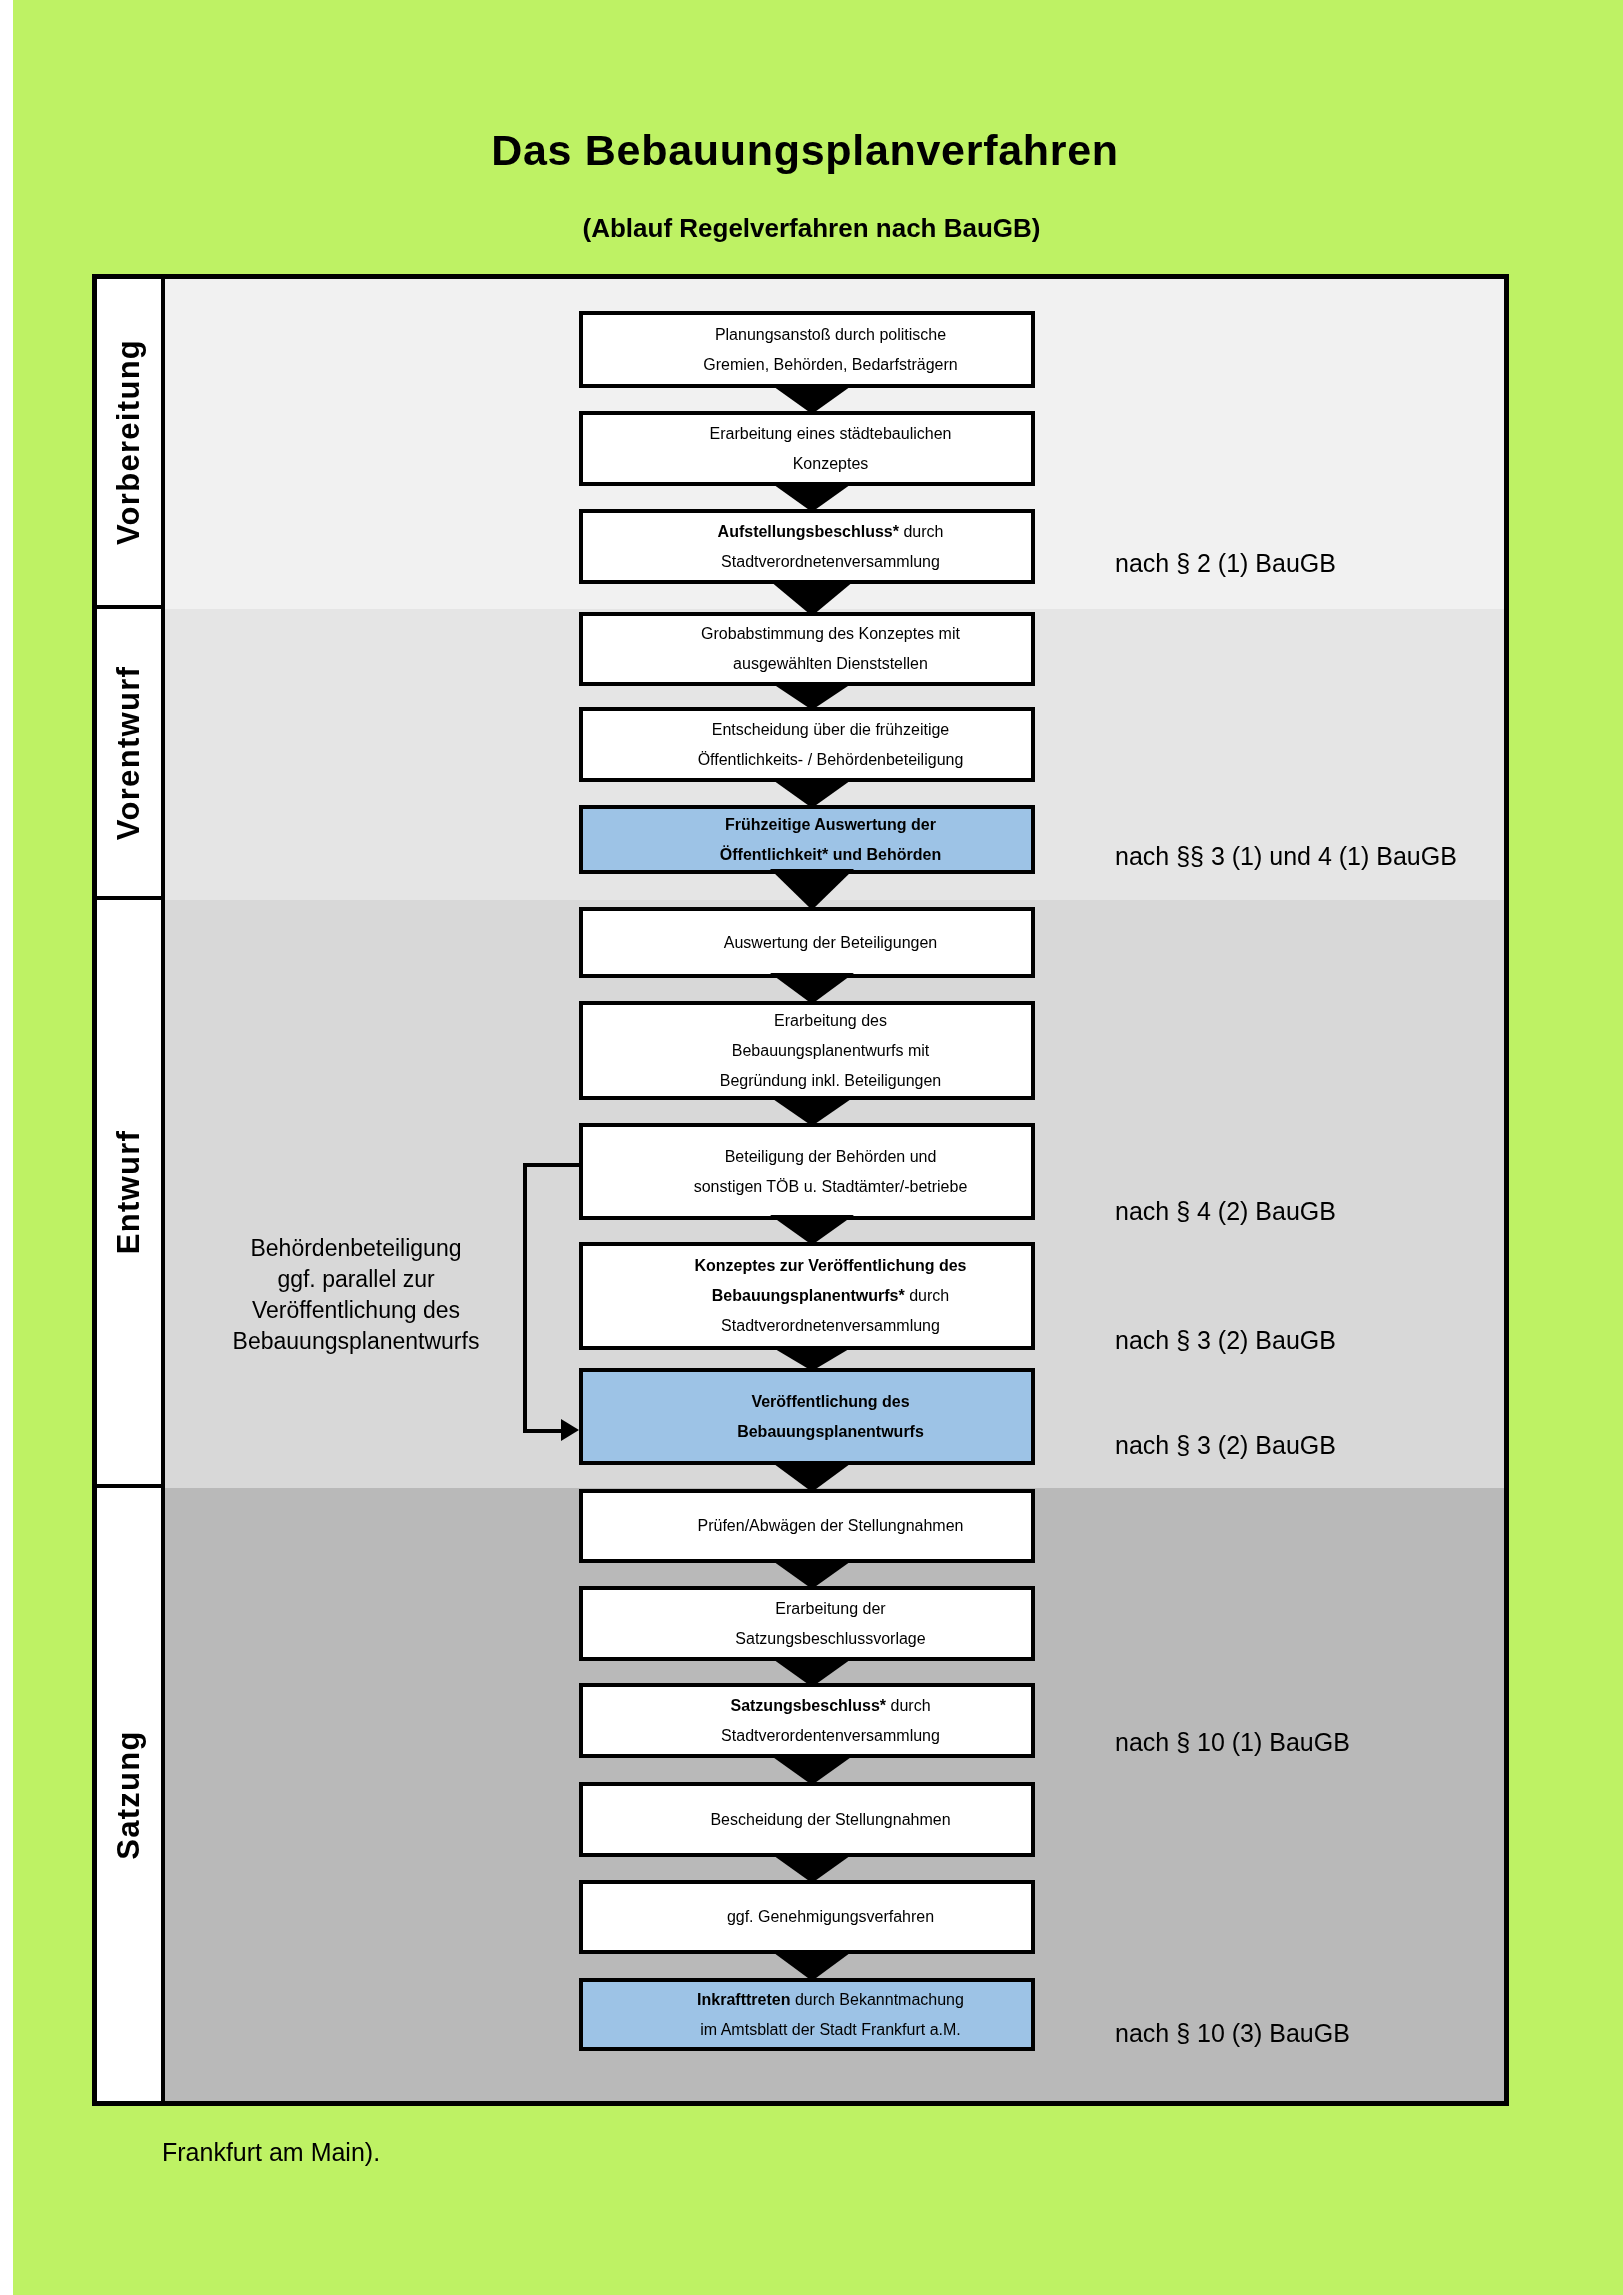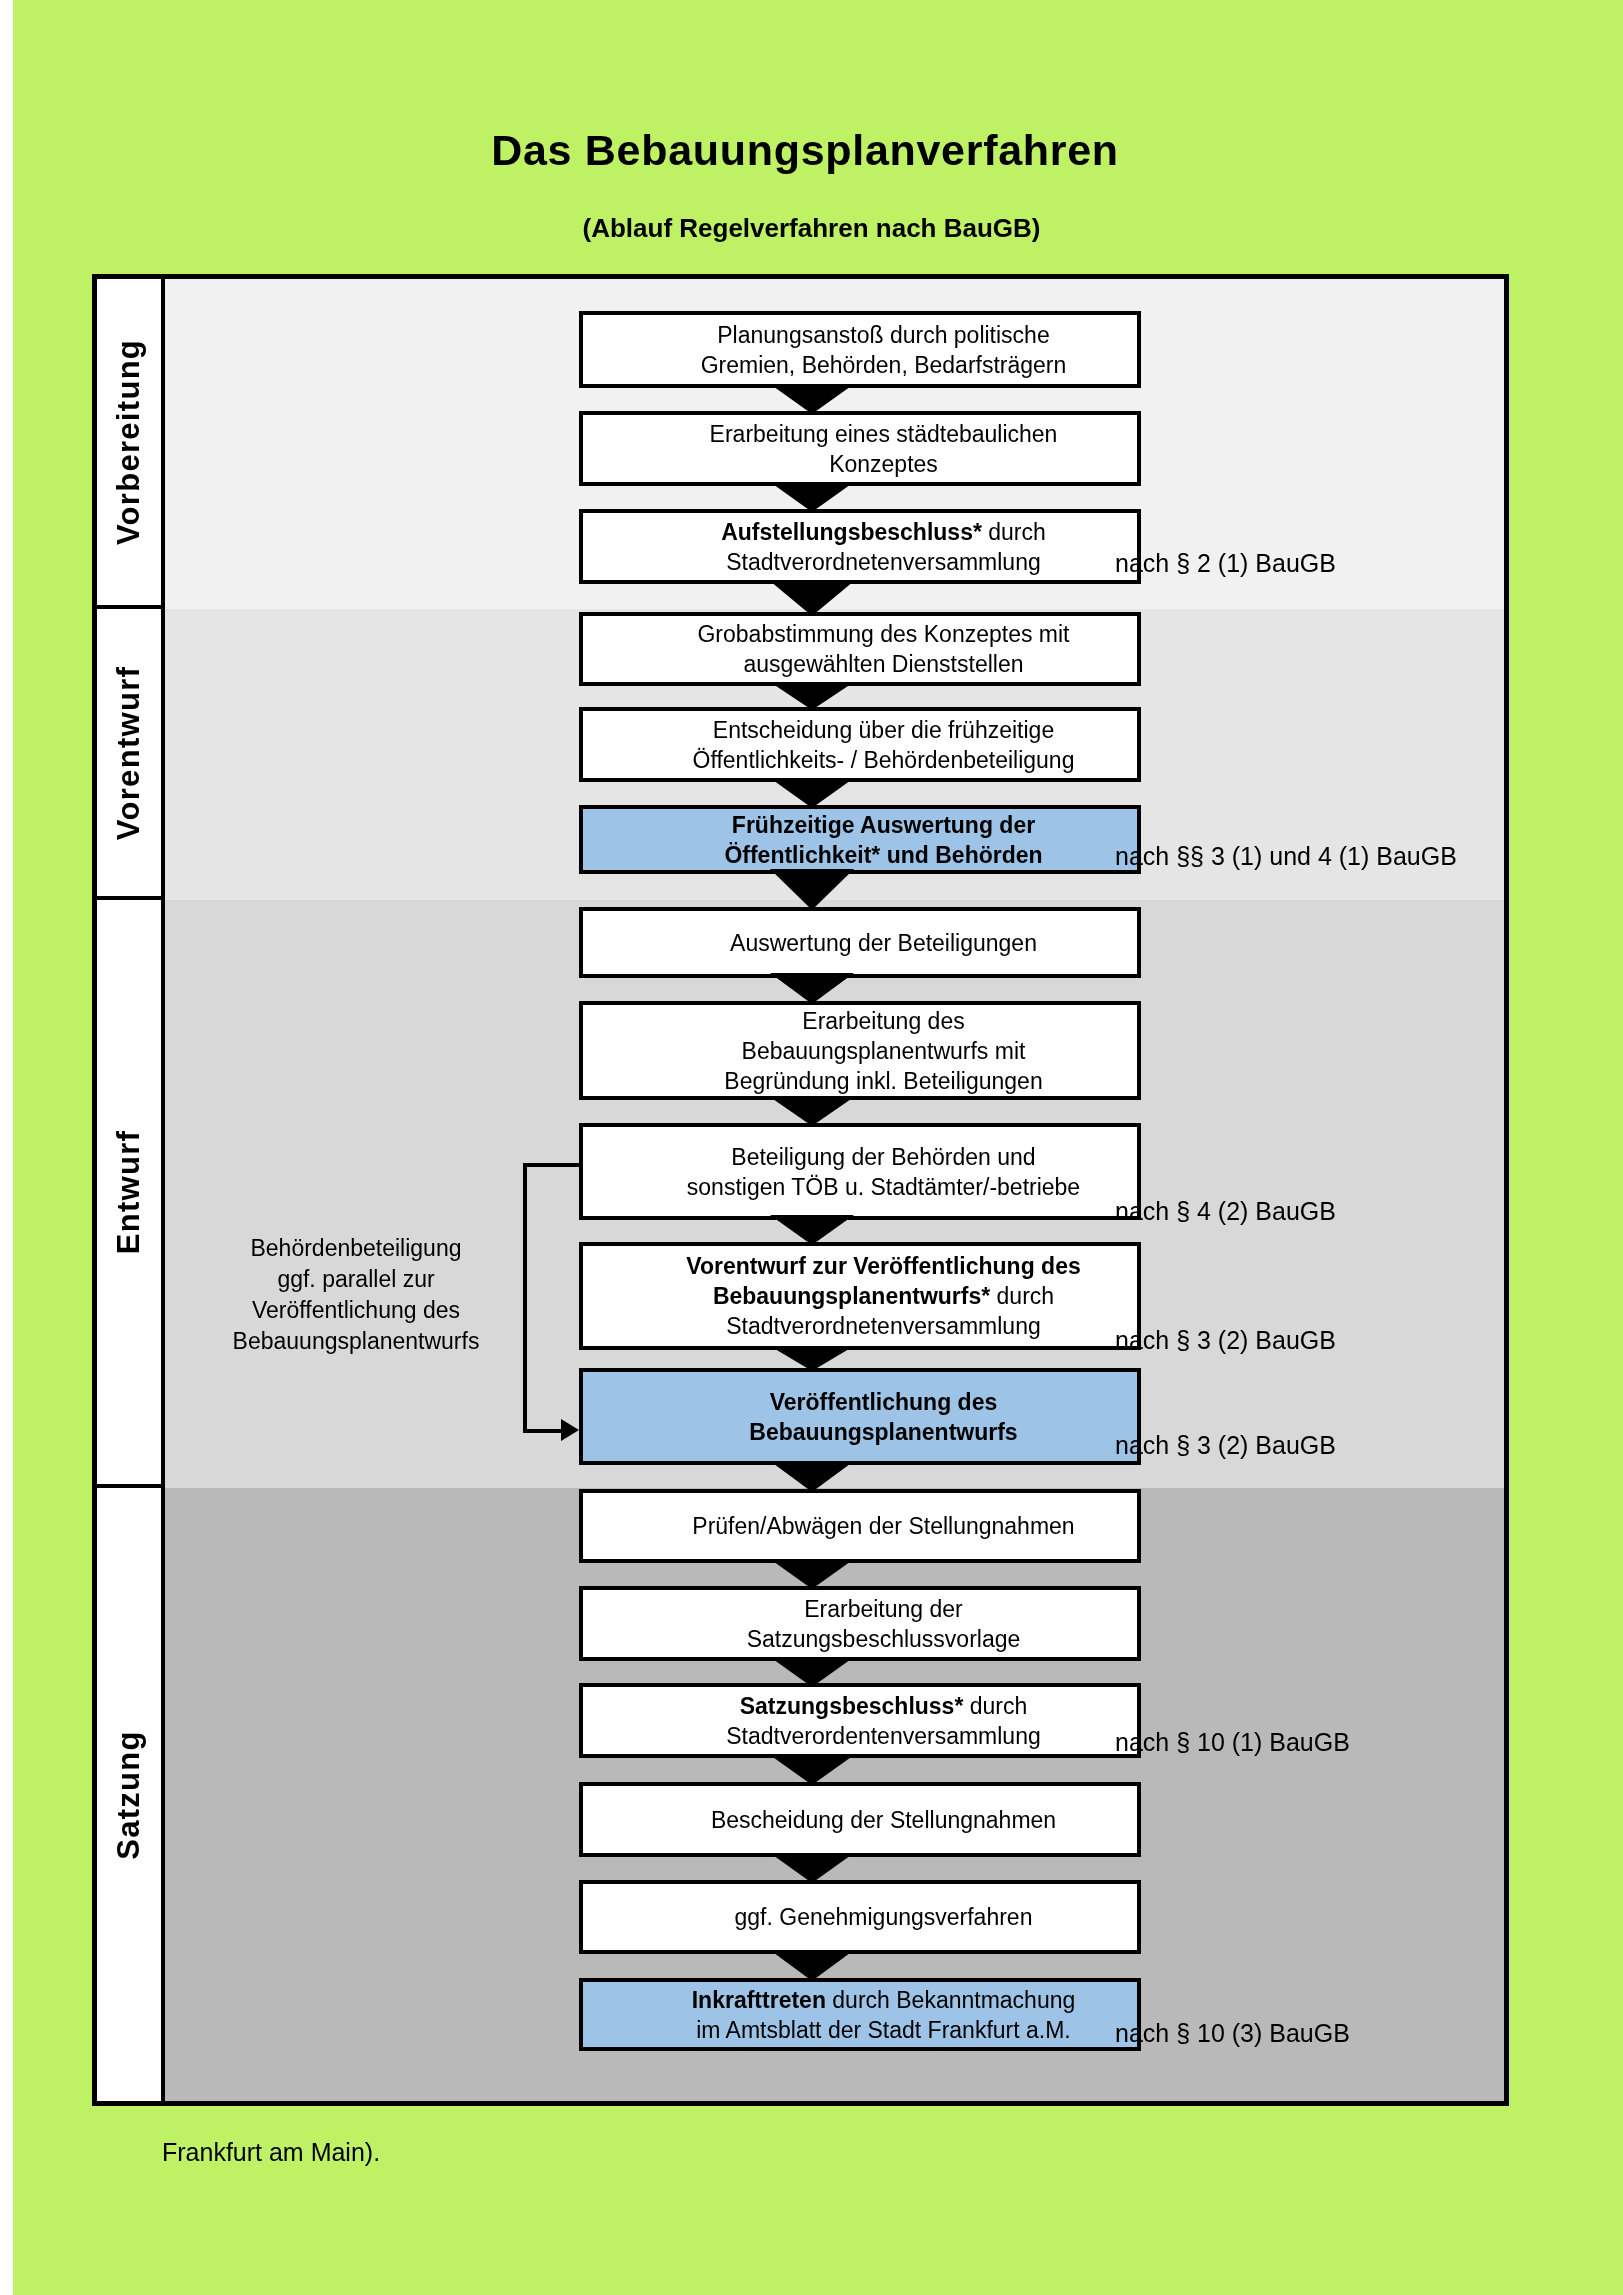"Planungsanstoß durch politische" .box { font-size: 23px -> 16px; width: 562px -> 456px }
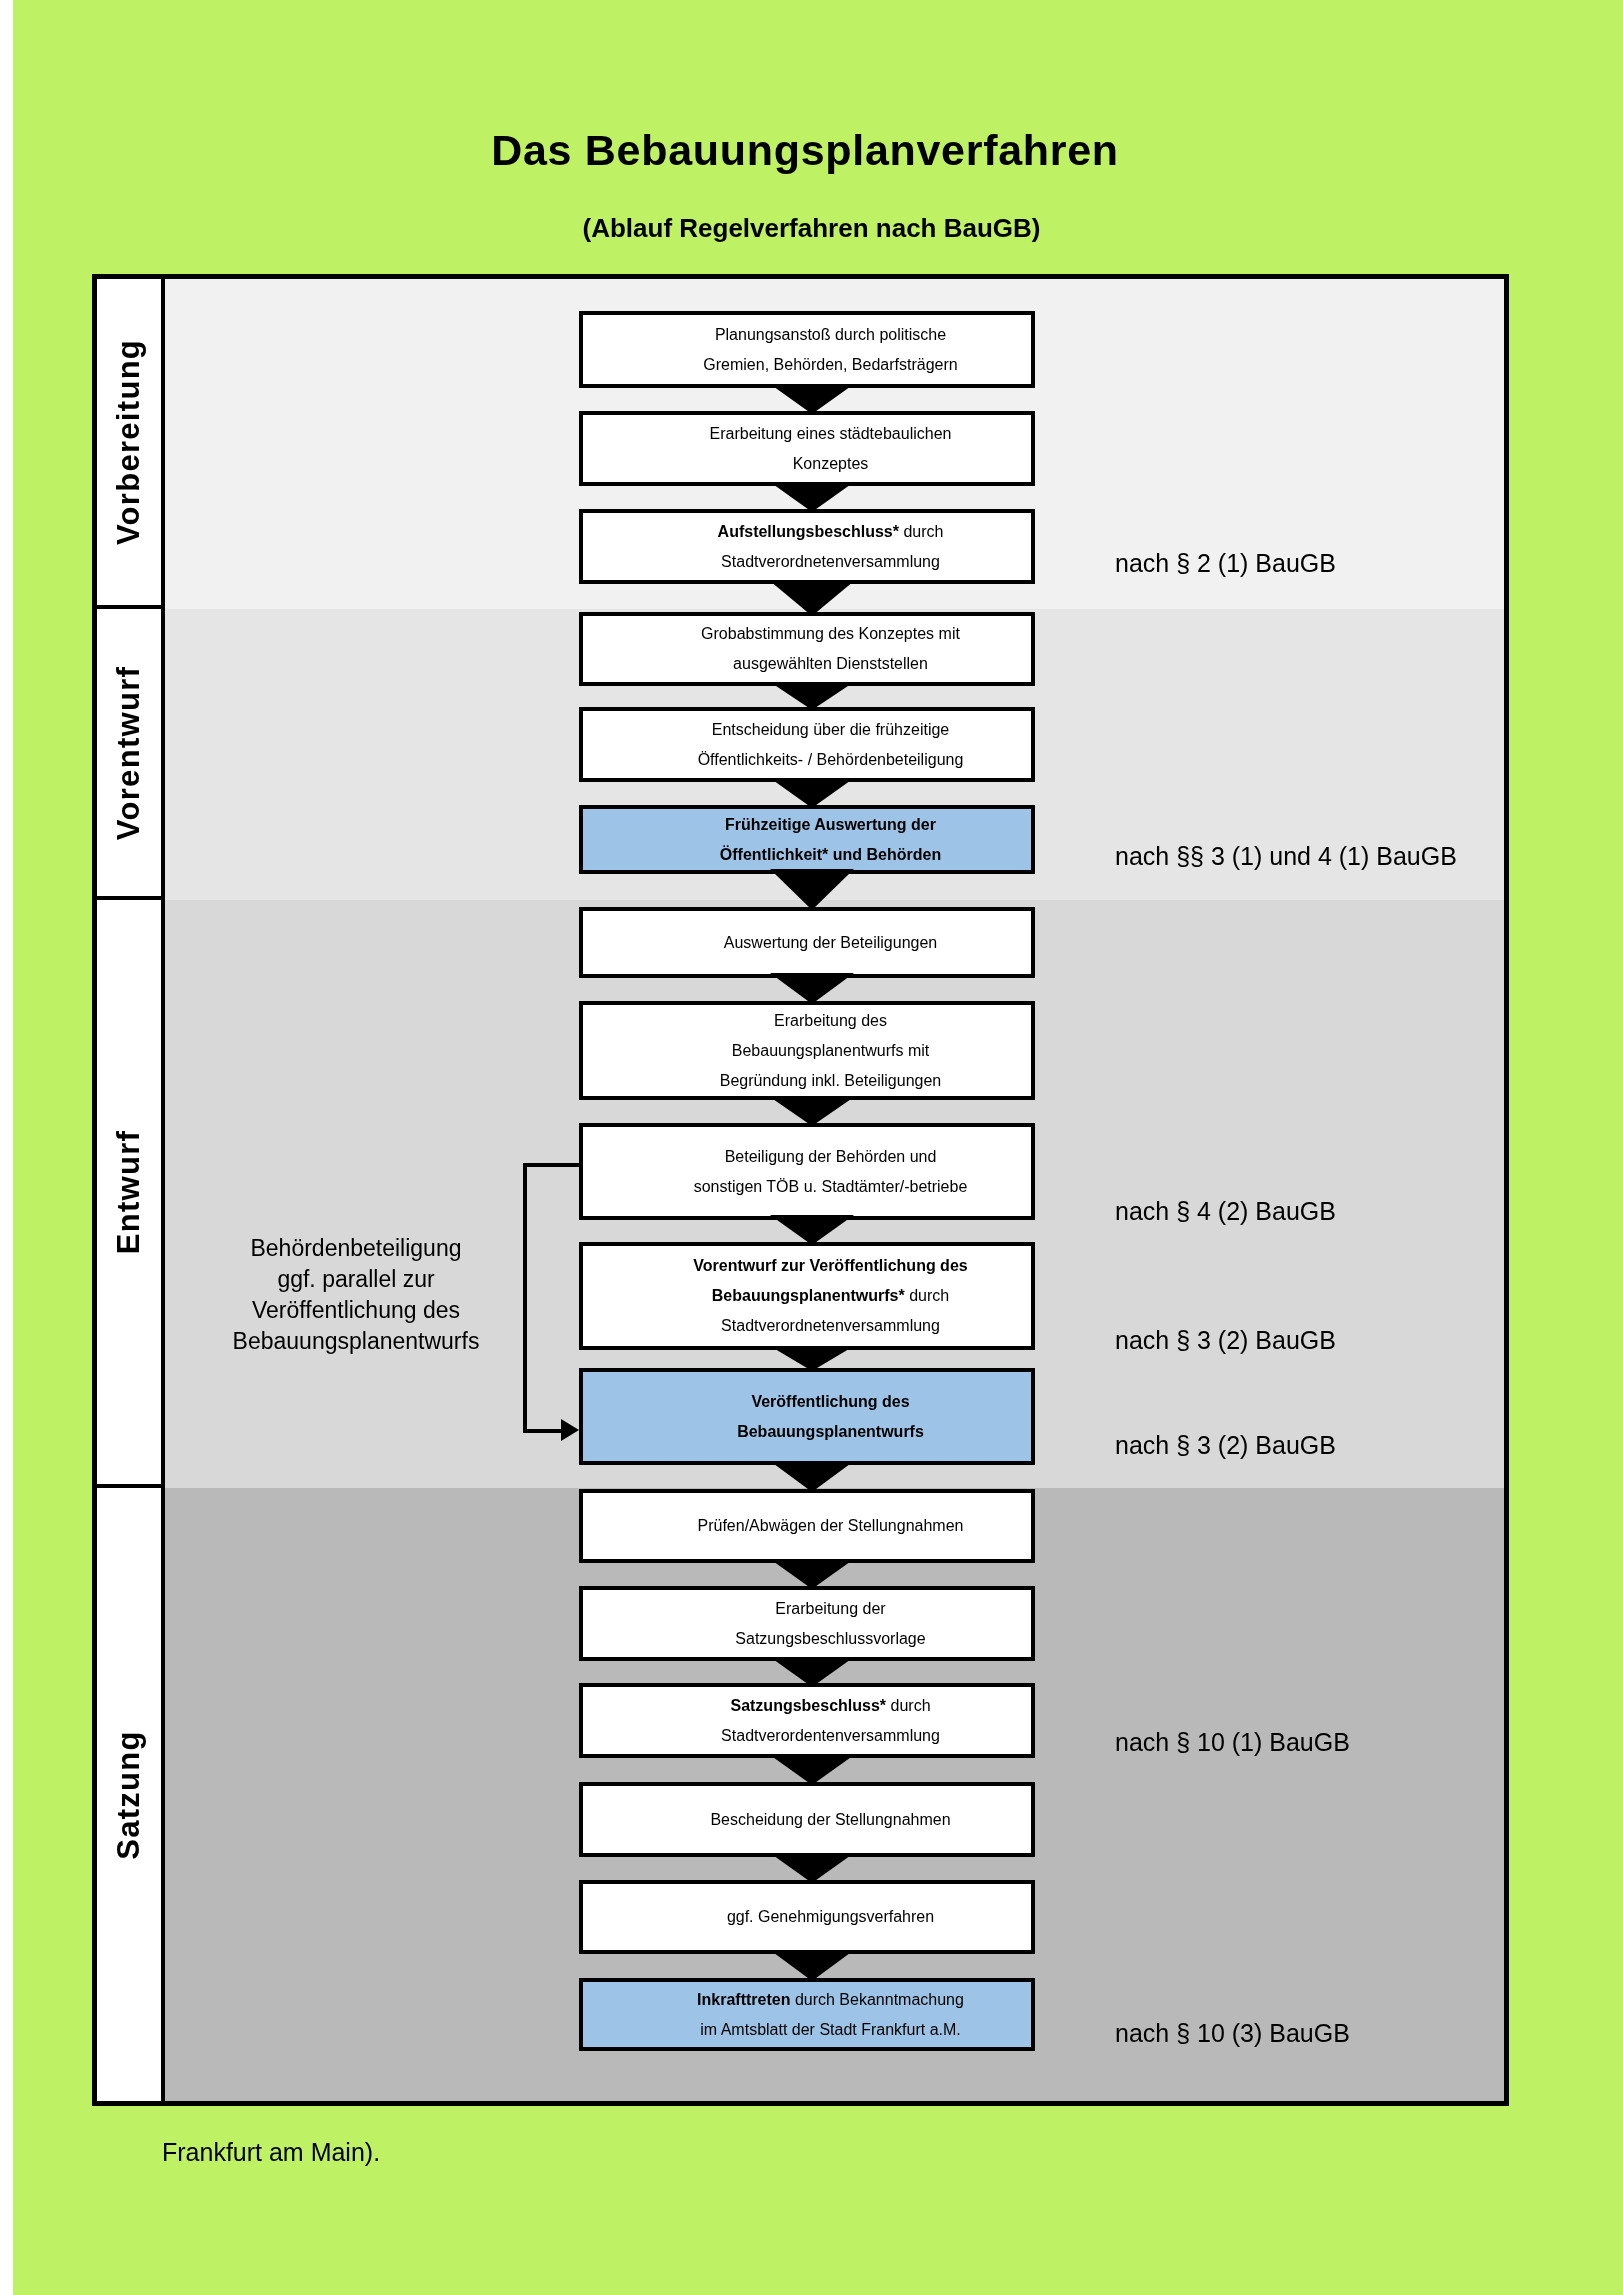"Vorentwurf zur Veröffentlichung des" span.b { text: Vorentwurf -> Konzeptes }
